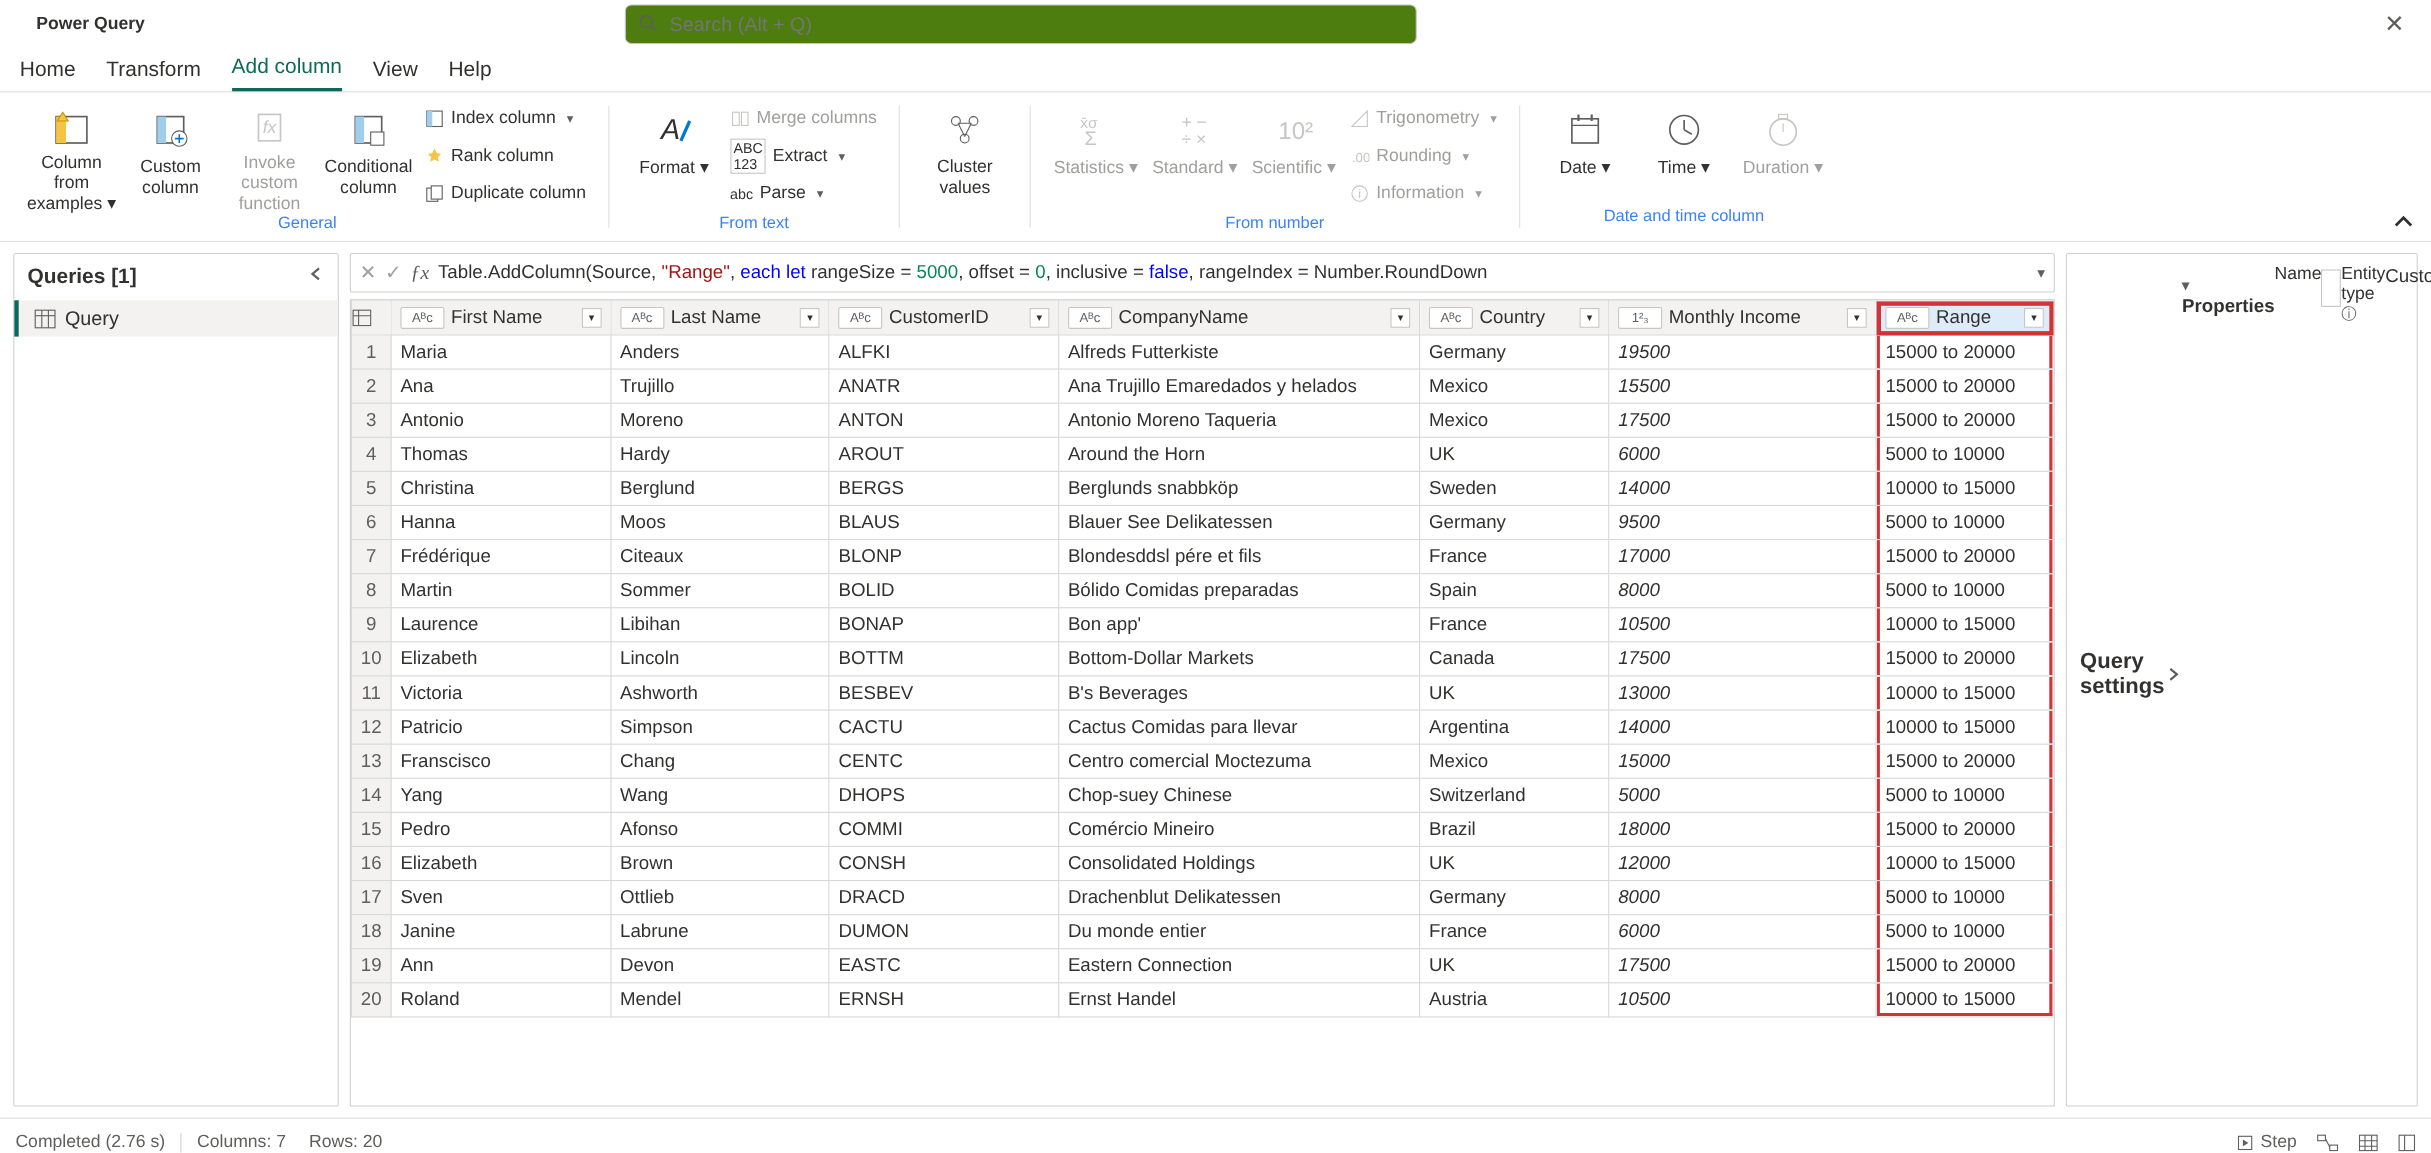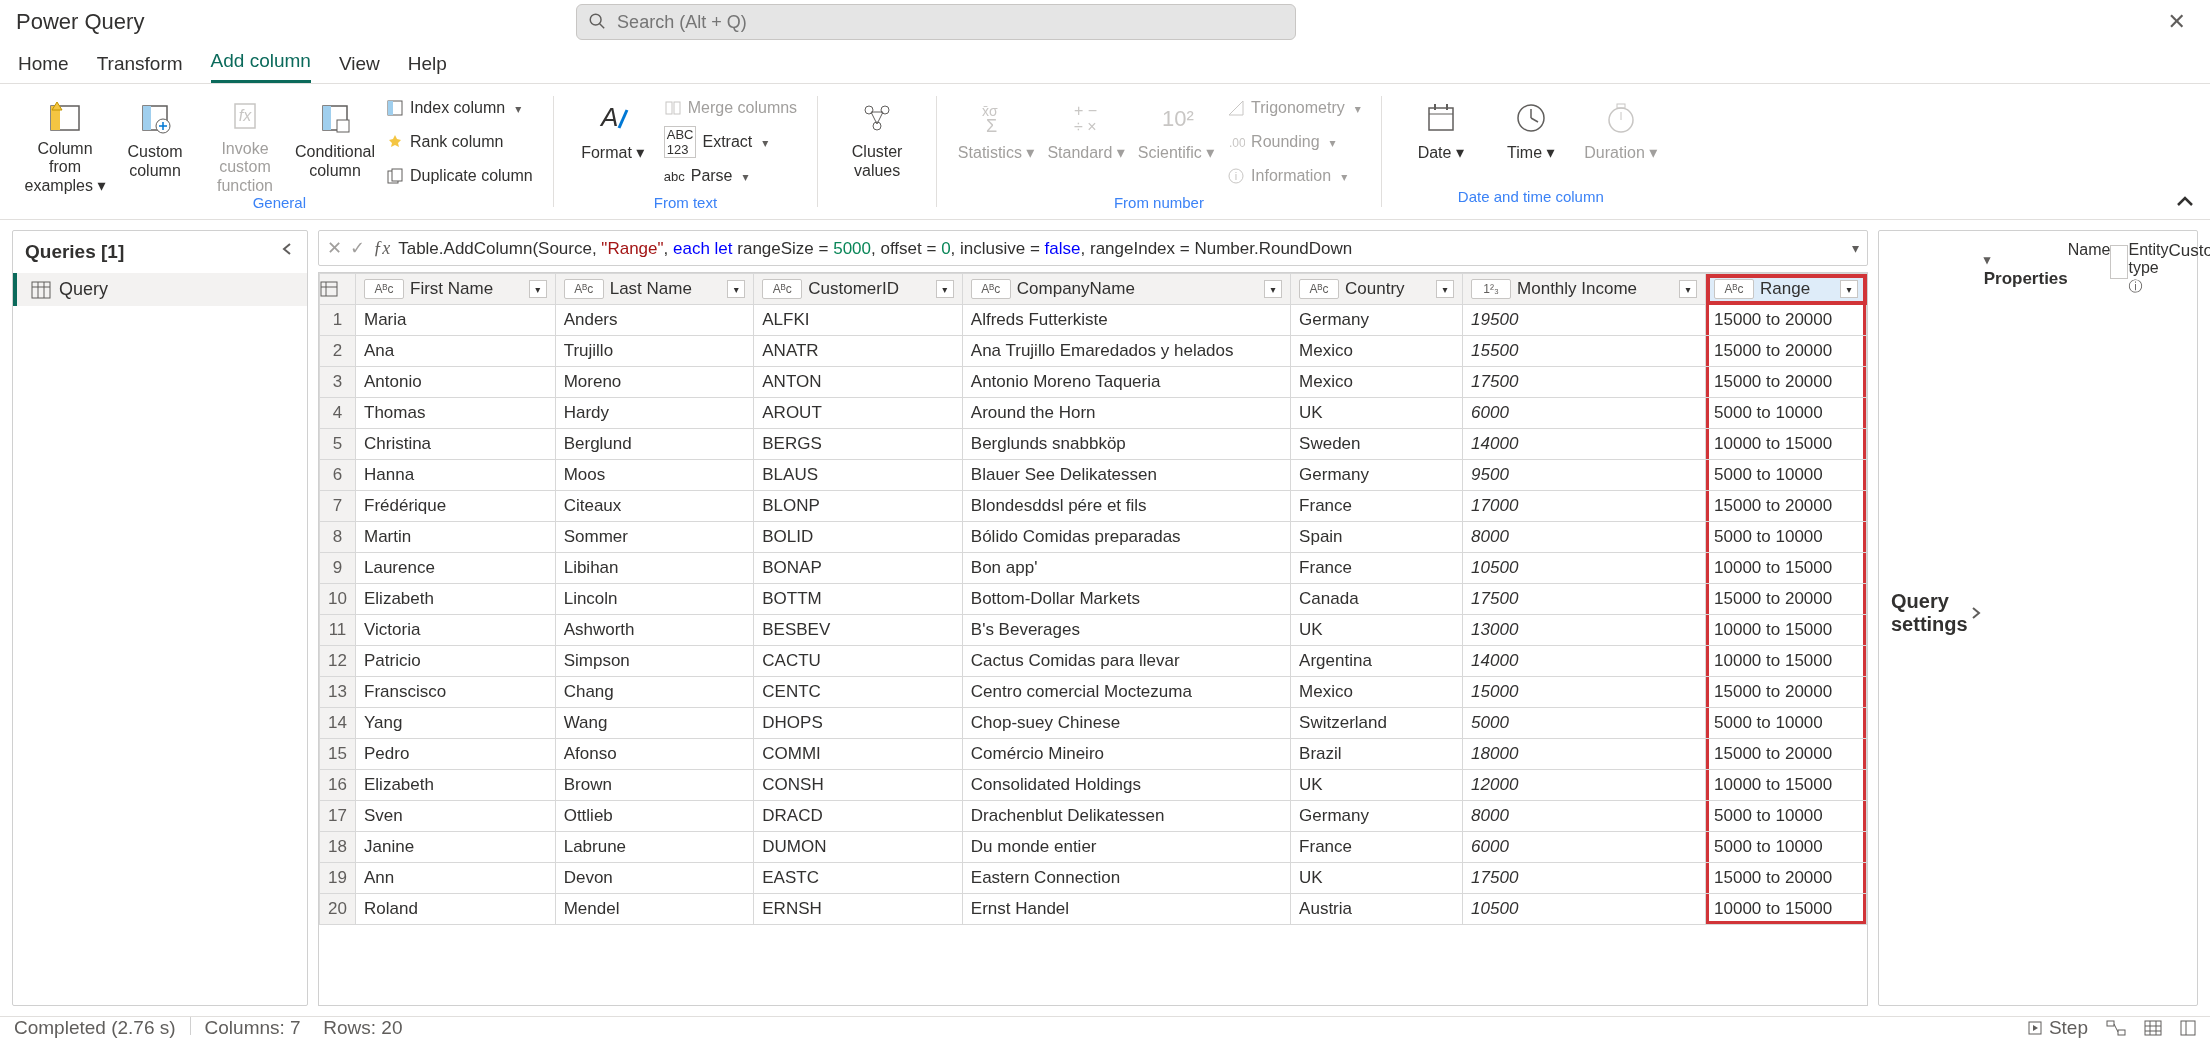"Power Query" .titlebar .title { font-size: 22px -> 16px; font-weight: 400 -> 700; margin-left: none -> 17px }
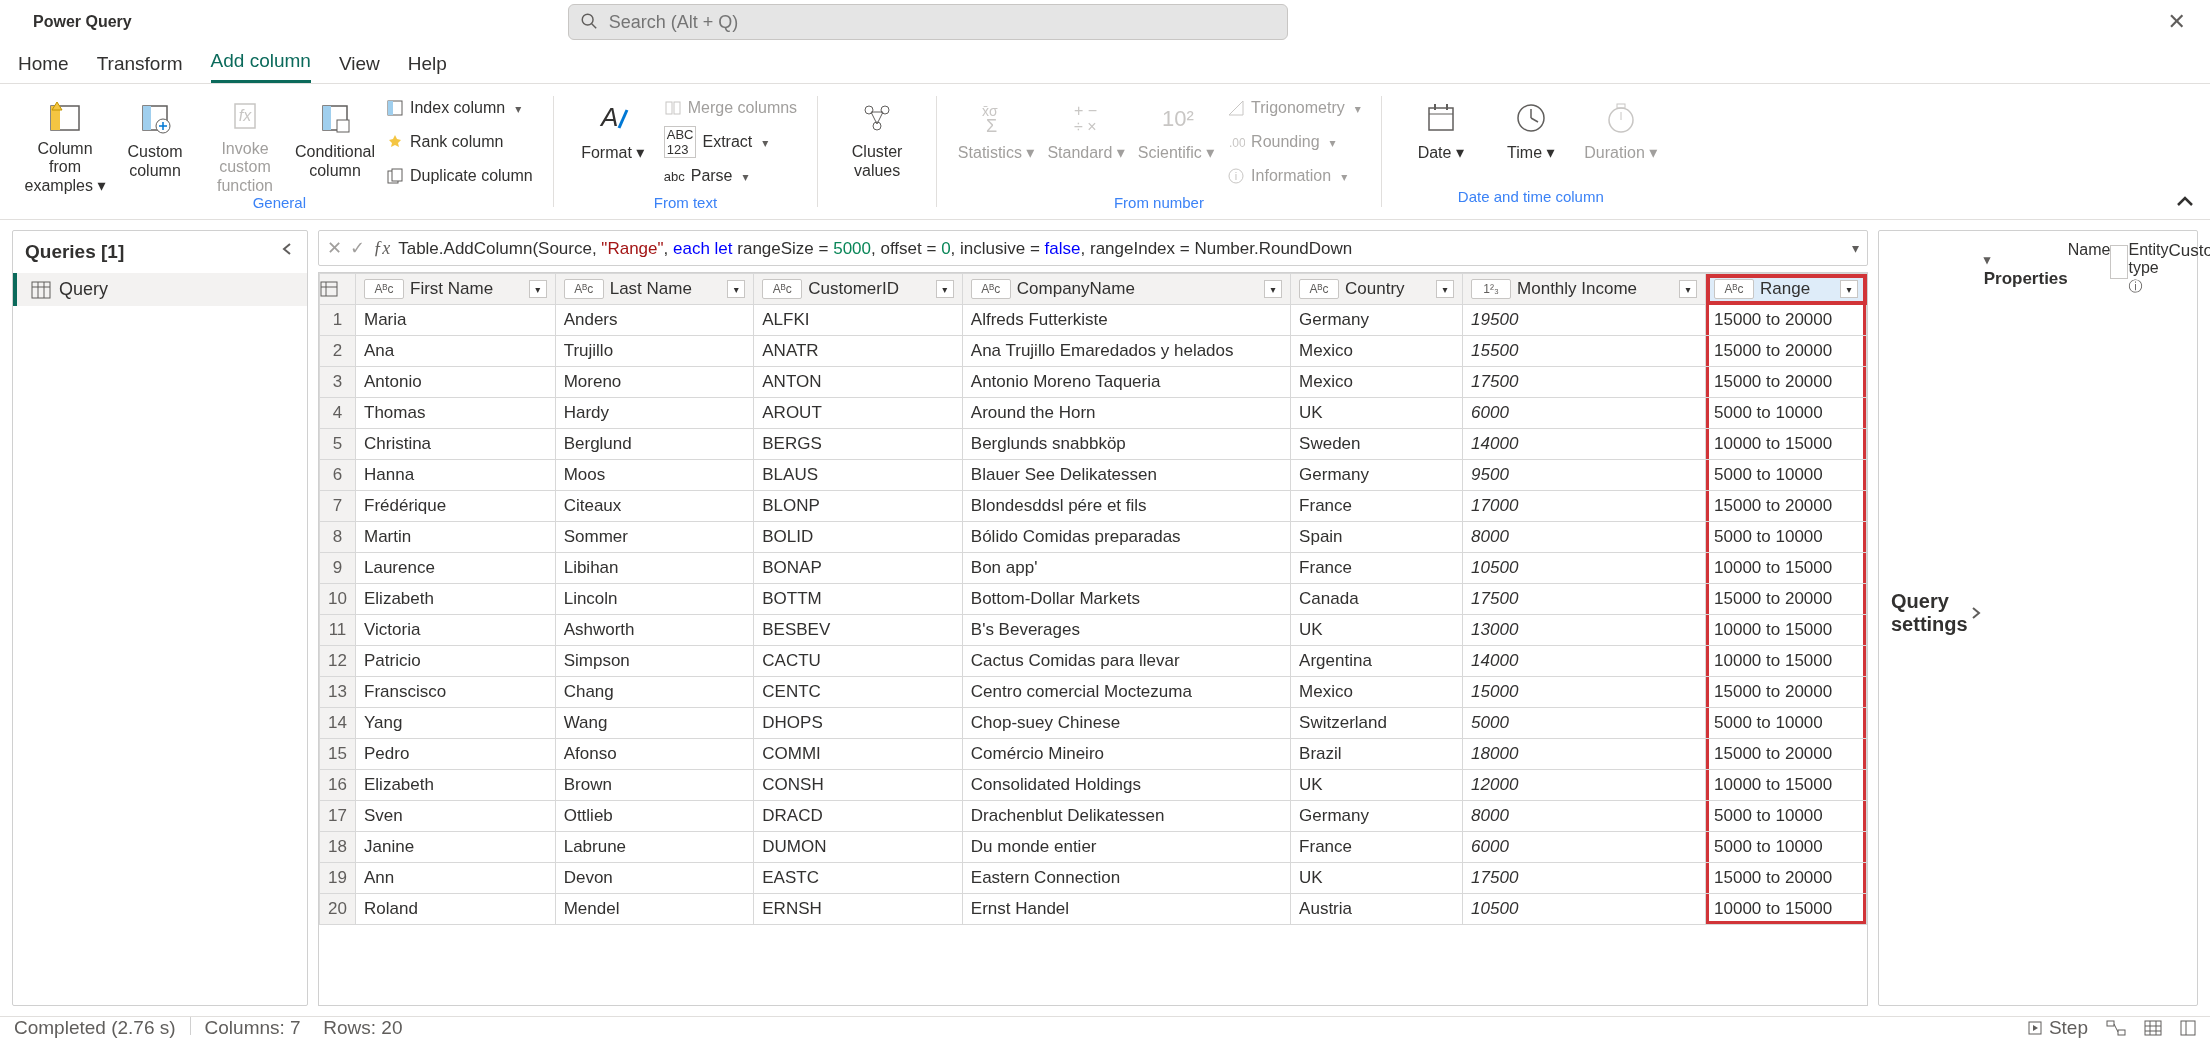"Search (Alt + Q)" .titlebar .search input { background: #e5e5e5 -> #4d7c0f }
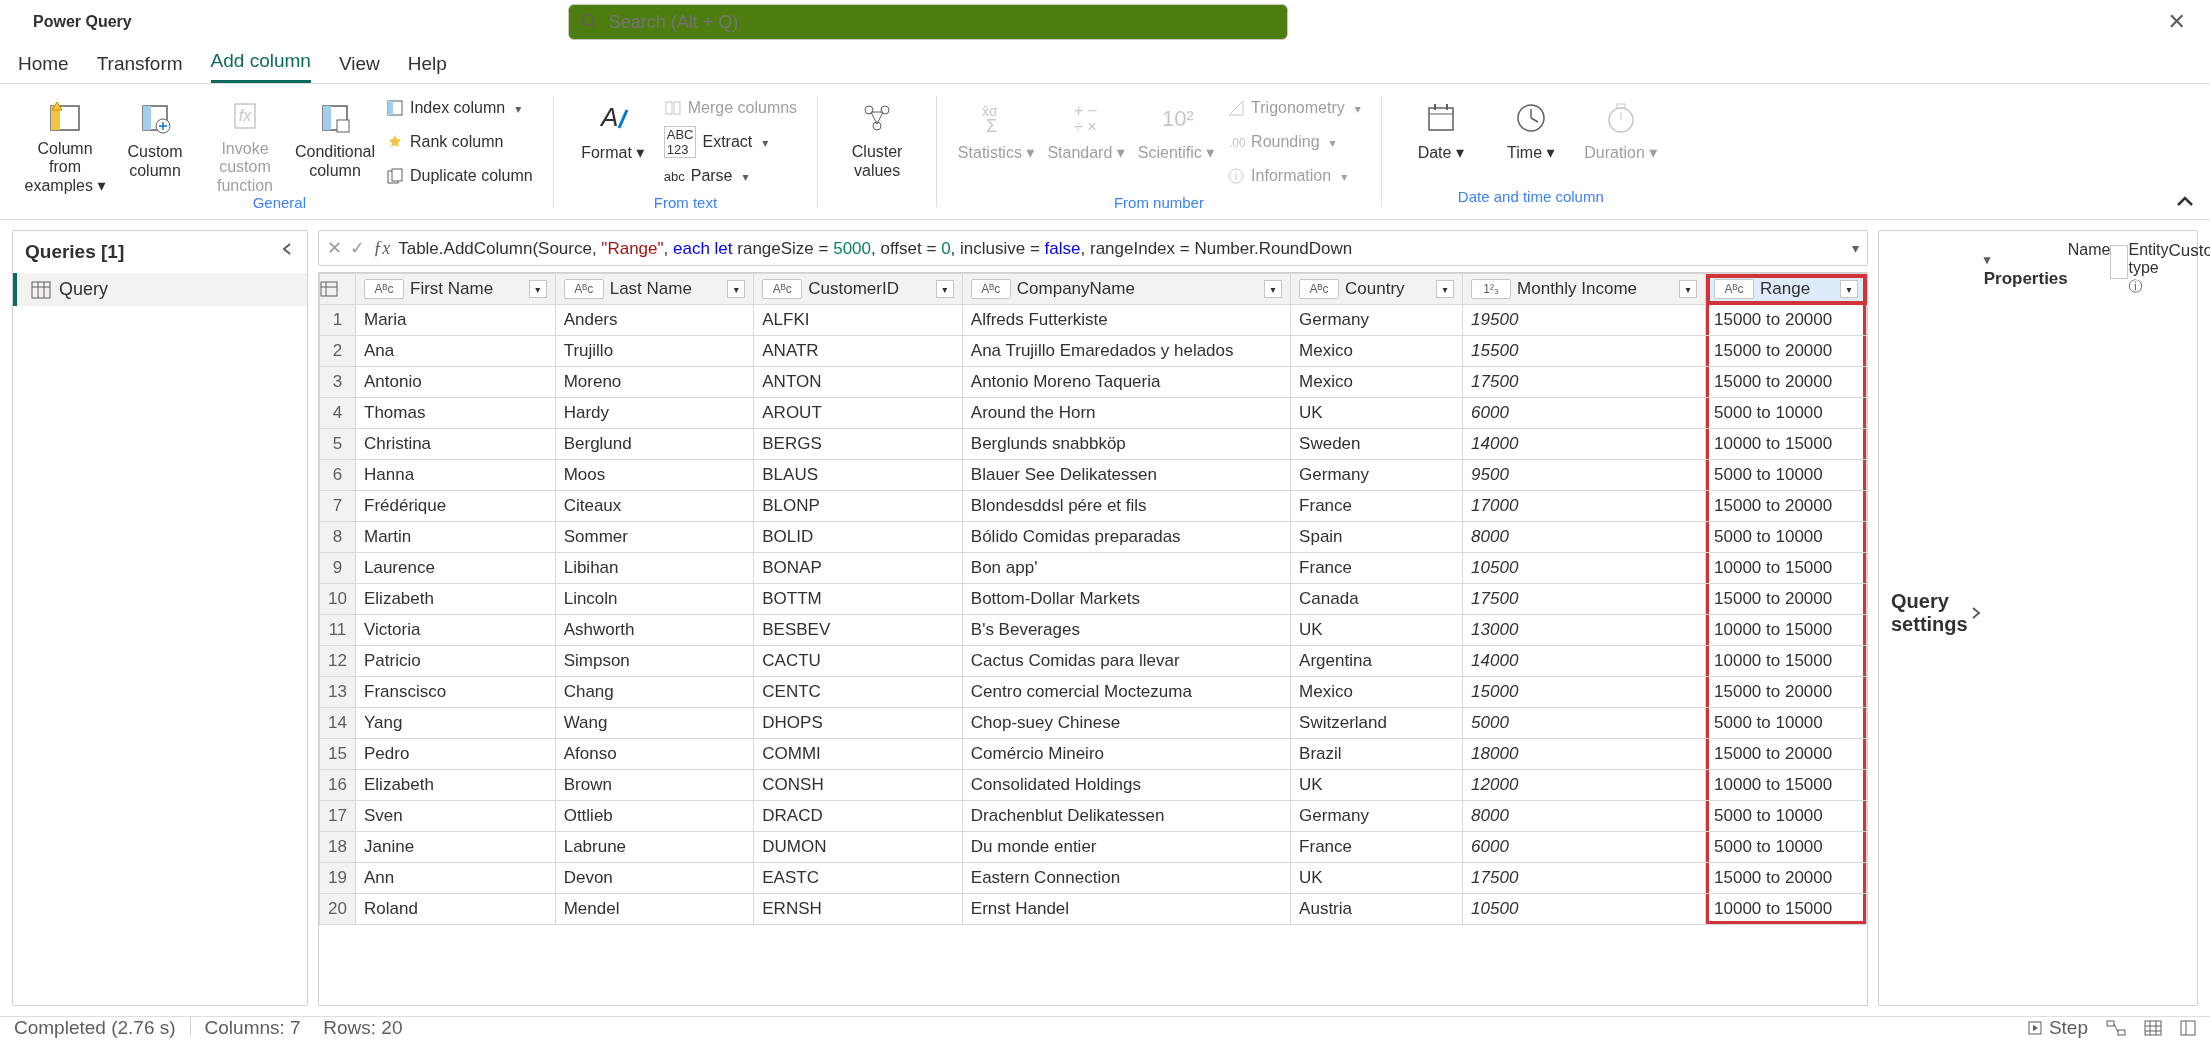"Completed (2.76 s)" .statusbar { align-items: flex-start -> flex-end; font-size: 19px -> 16px }
